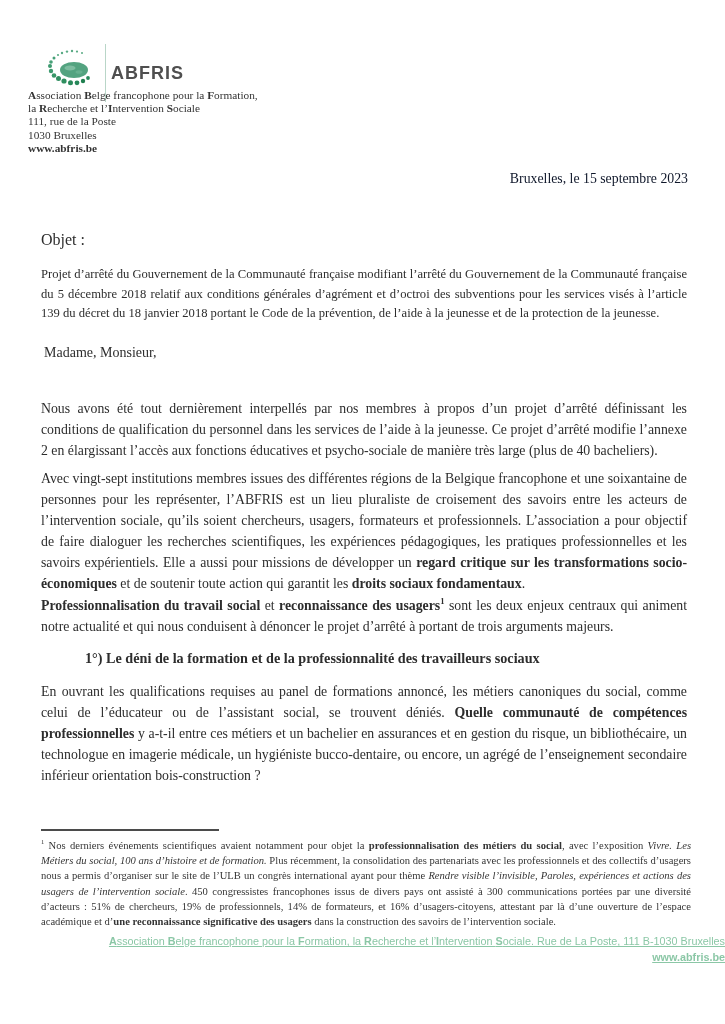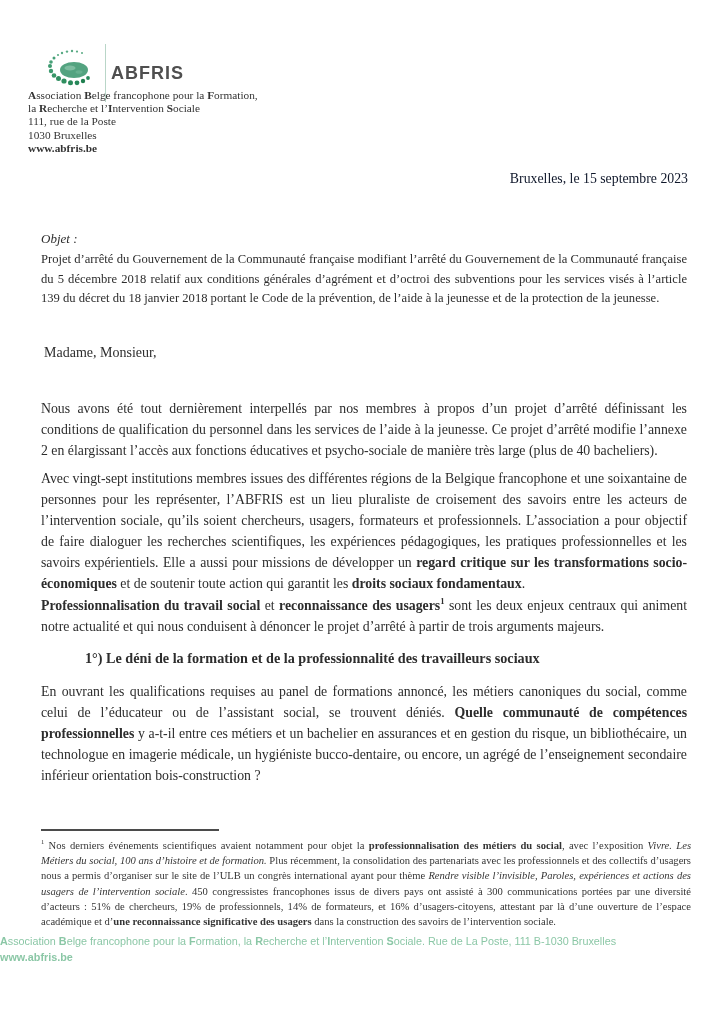"Objet :" .objet-label { font-size: 13px -> 16px; font-style: italic -> none }
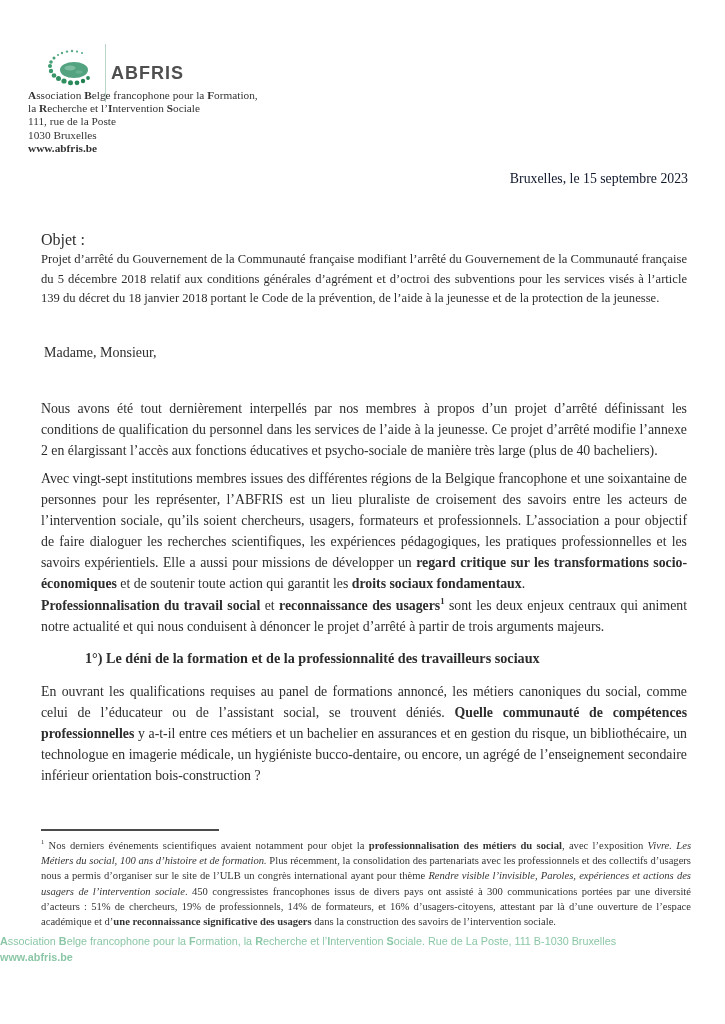"Projet d’arrêté du Gouvernement de" .objet-body { top: 250px -> 265px }
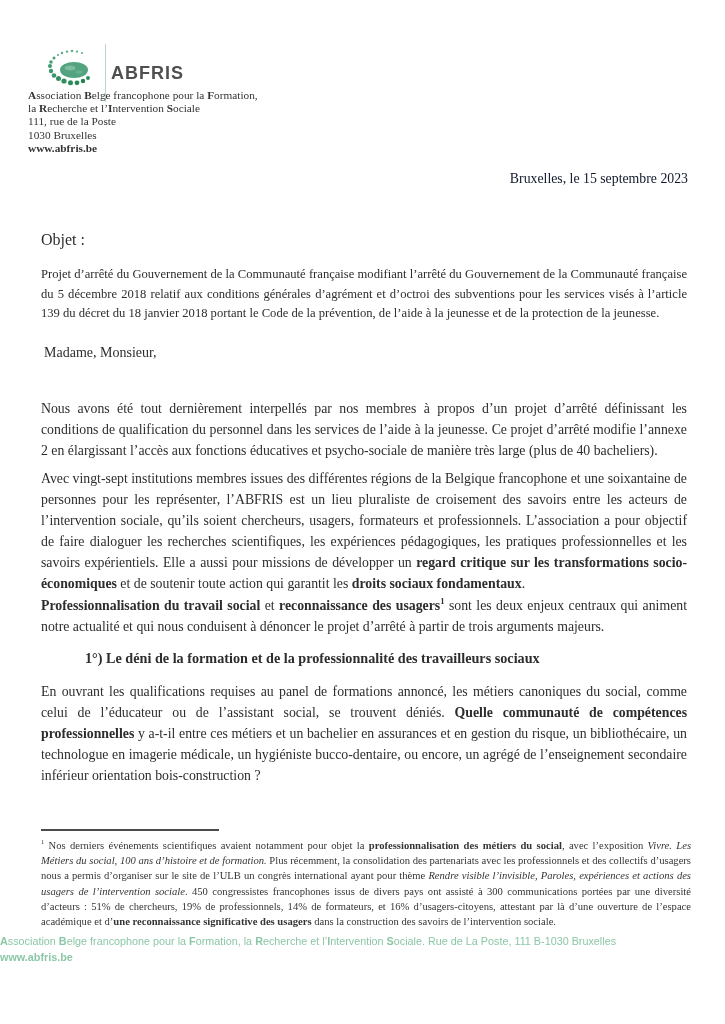"sont les deux enjeux centraux" span { text: partir -> portant }
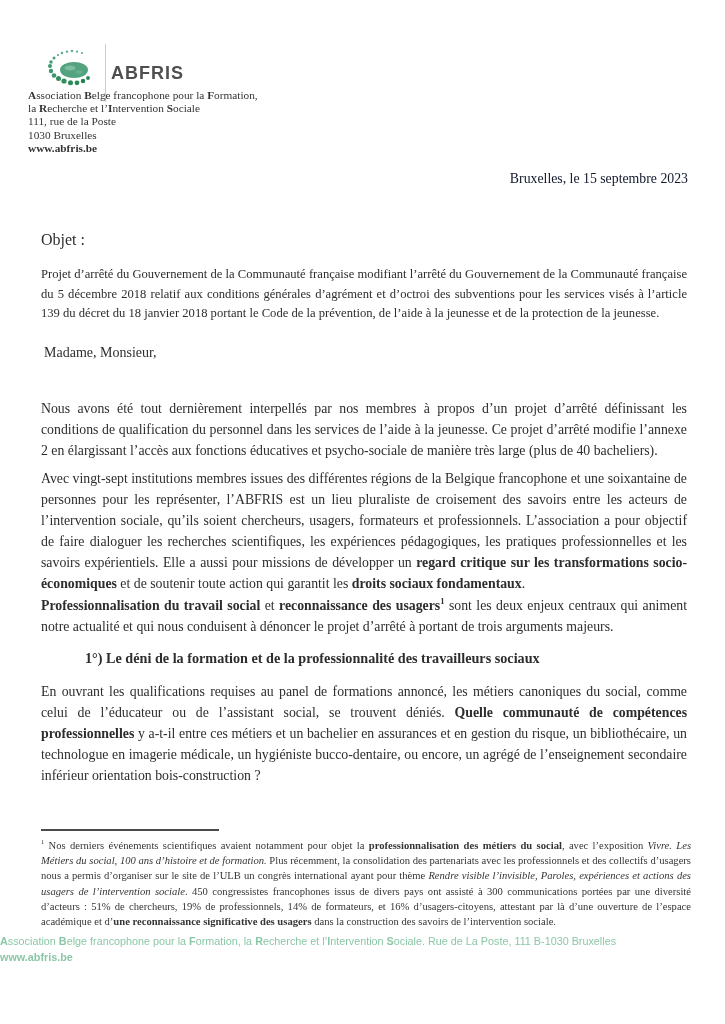"Association Belge francophone pour la Formation, la" .footer { text-align: left -> right; text-decoration: none -> underline }
